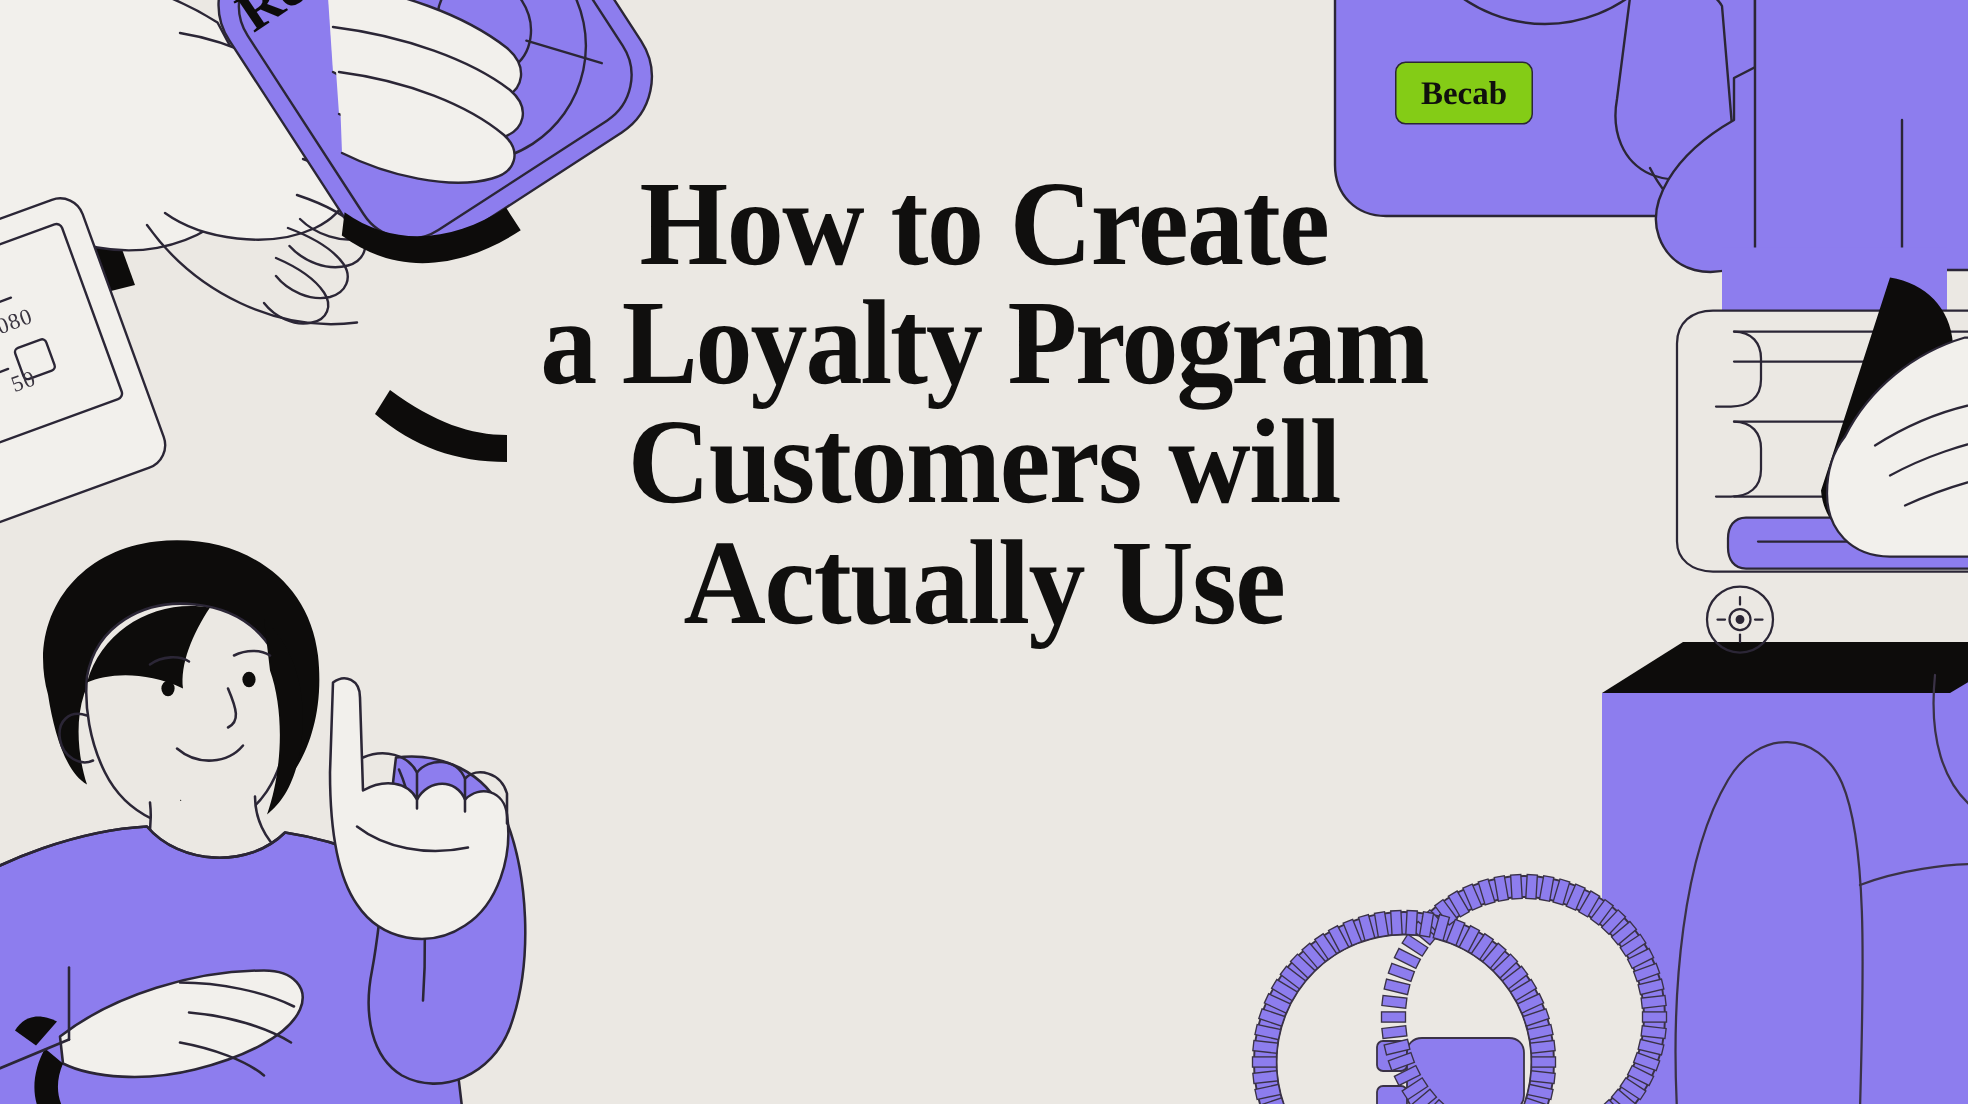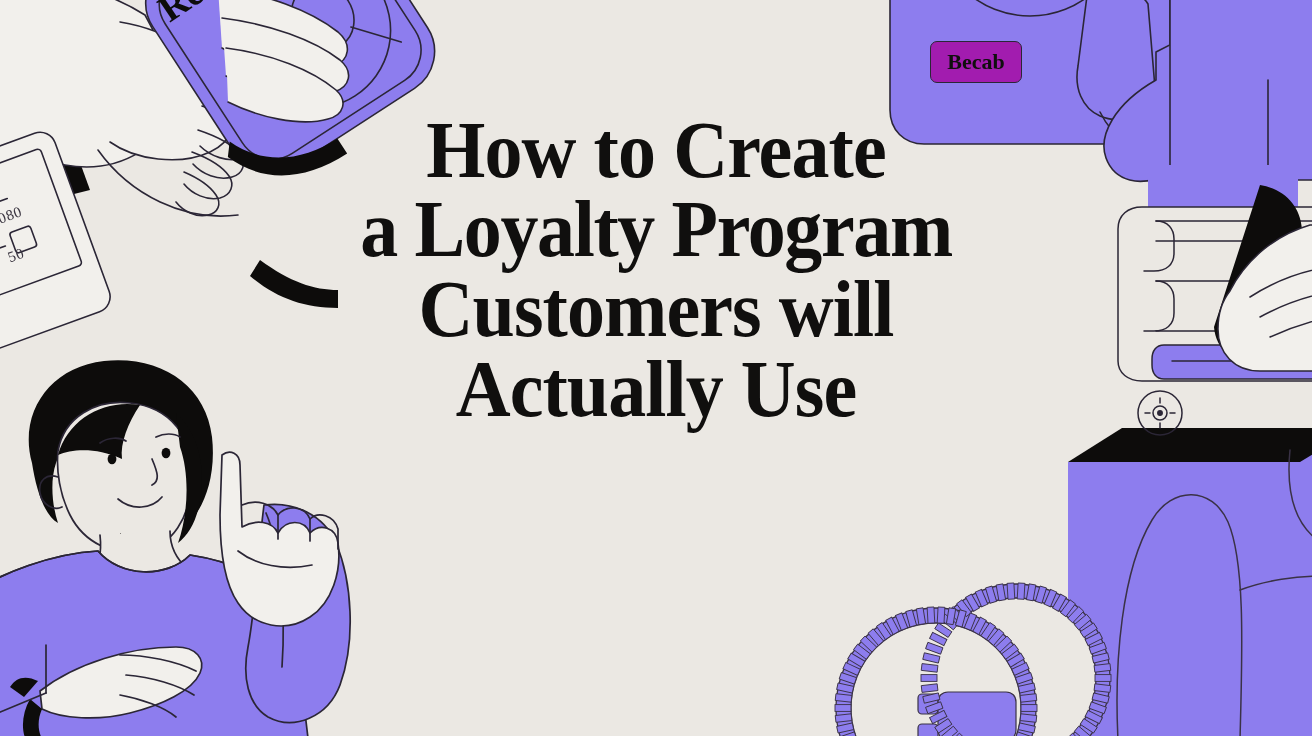"Becab" .lbl-becab { background: #a21caf -> #84cc16 }
